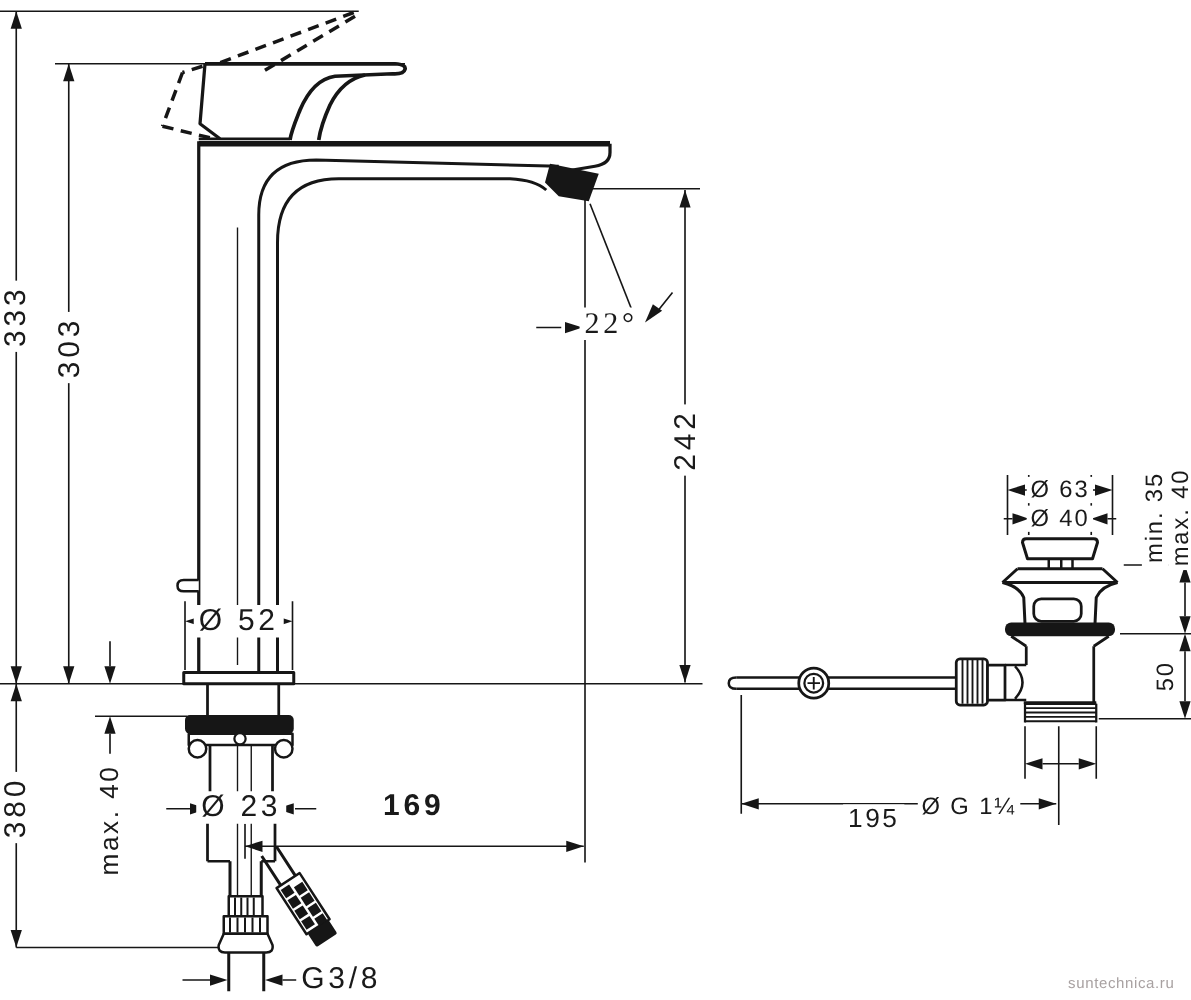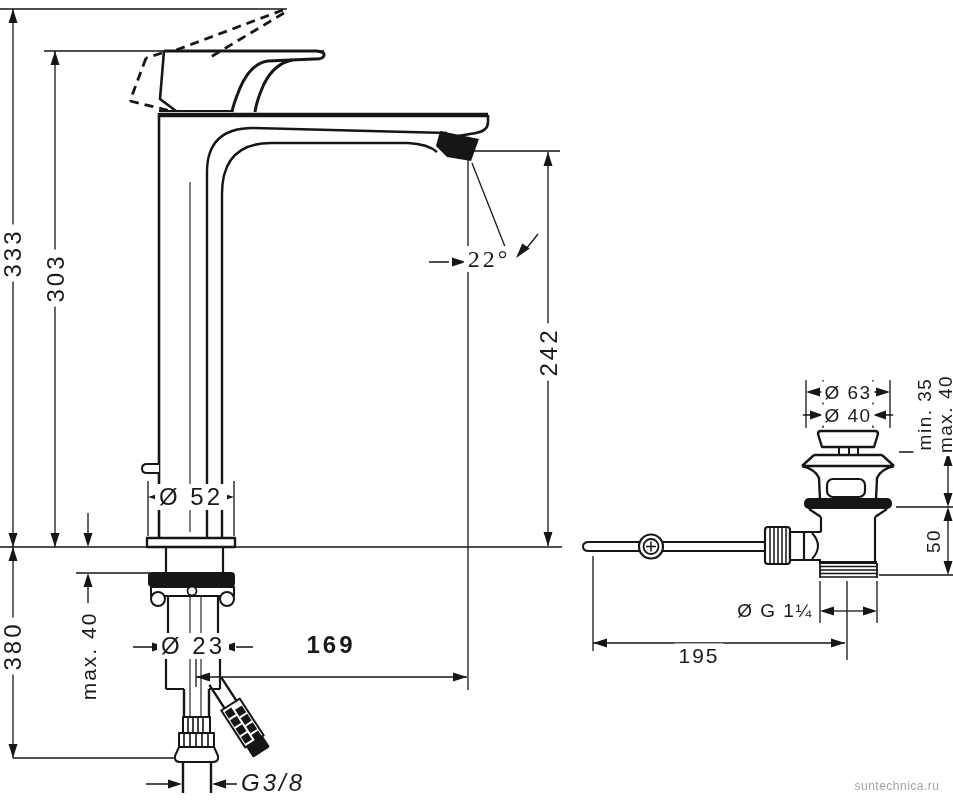"Ø G 1¼" div.dim { top: 610px -> 646px }
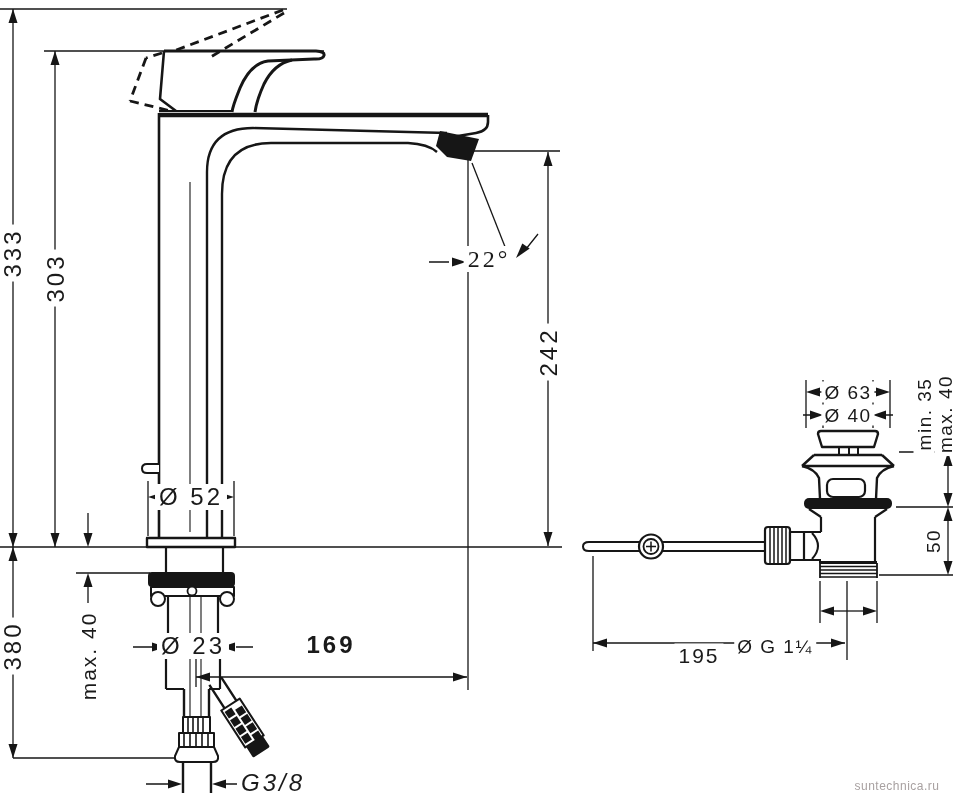"G3/8" div.dim { font-style: italic -> none }
